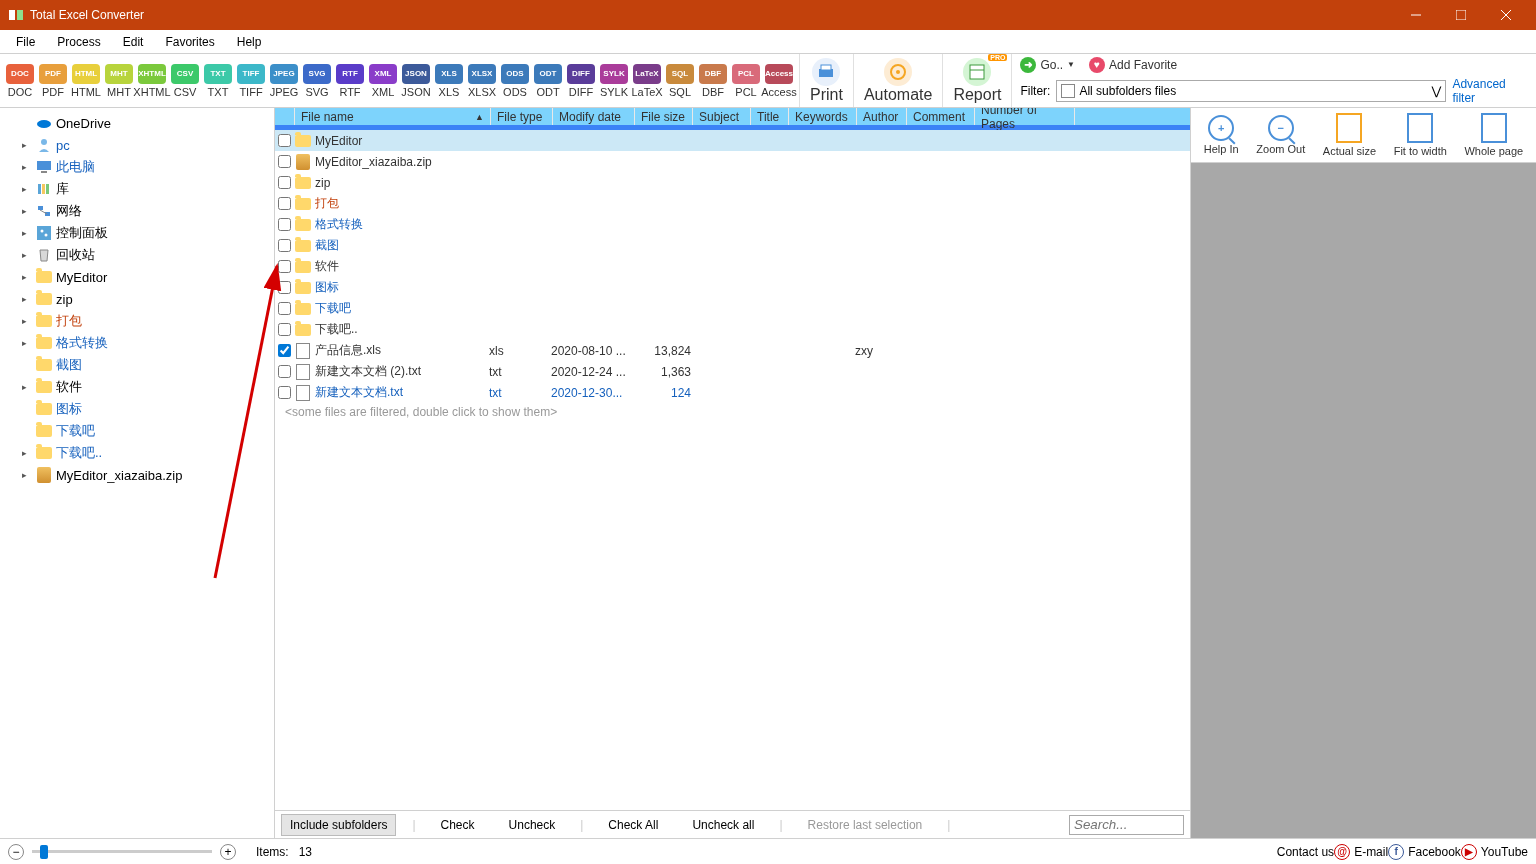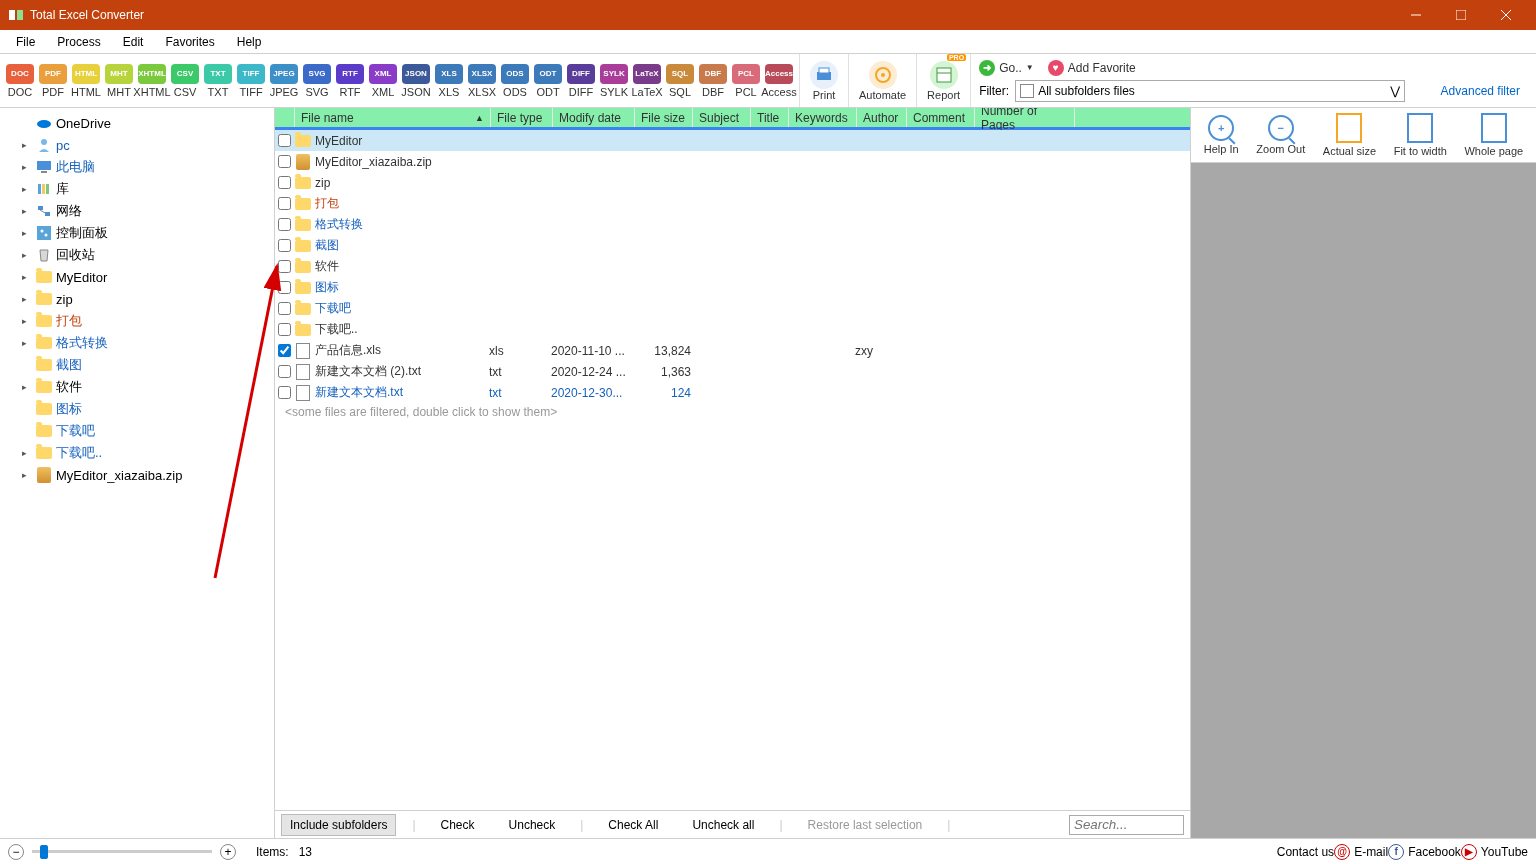"Print" .bigbtn .lbl { font-size: 11px -> 16px }
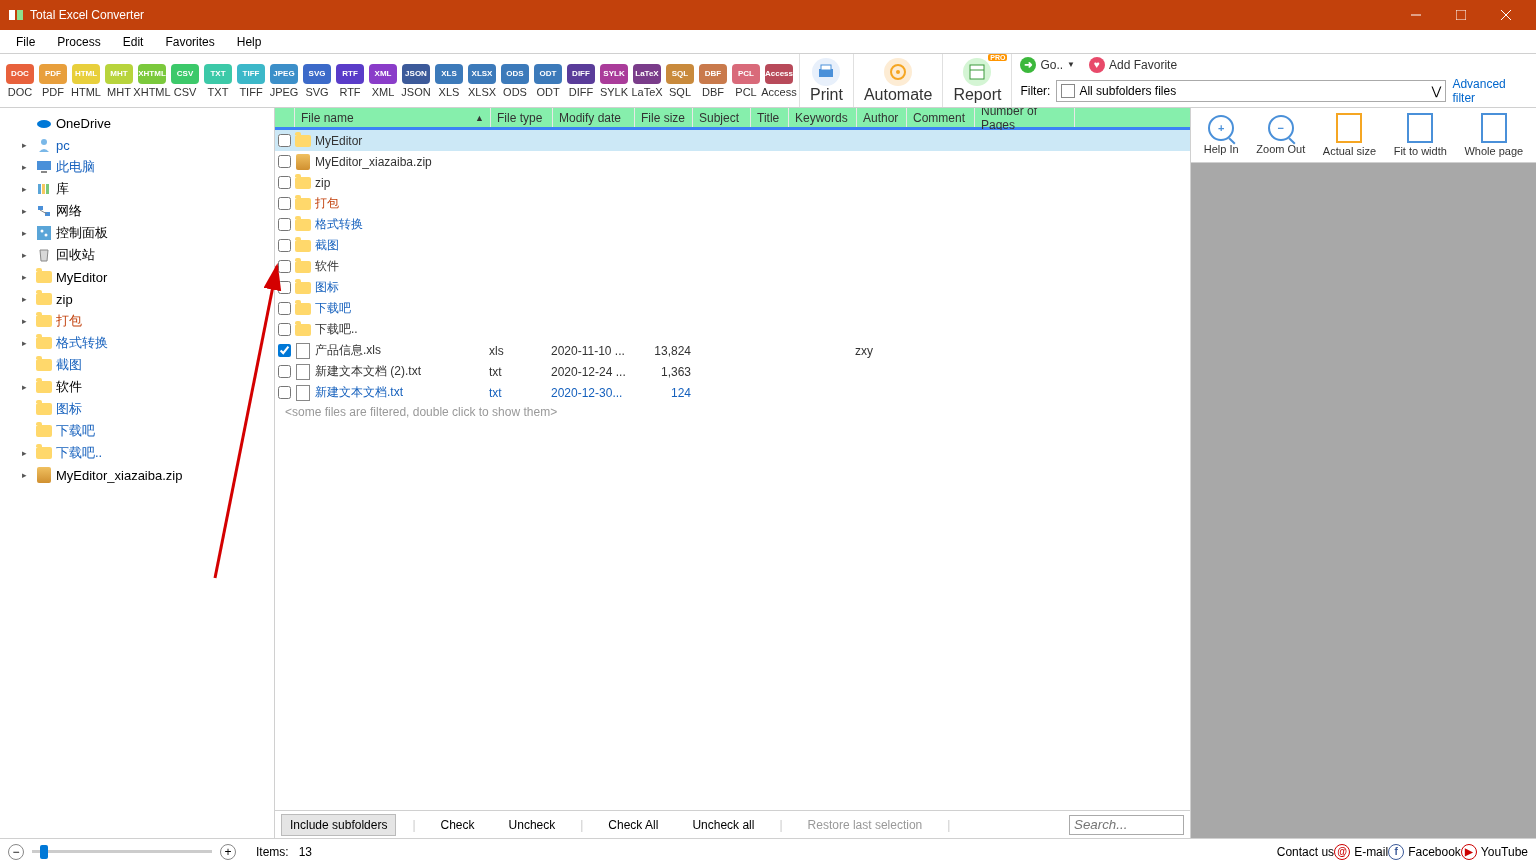"File name" .file-header { background: #86efac -> #7dd3fc; border-bottom: 3px solid #3b82f6 -> 5px solid #3b82f6 }
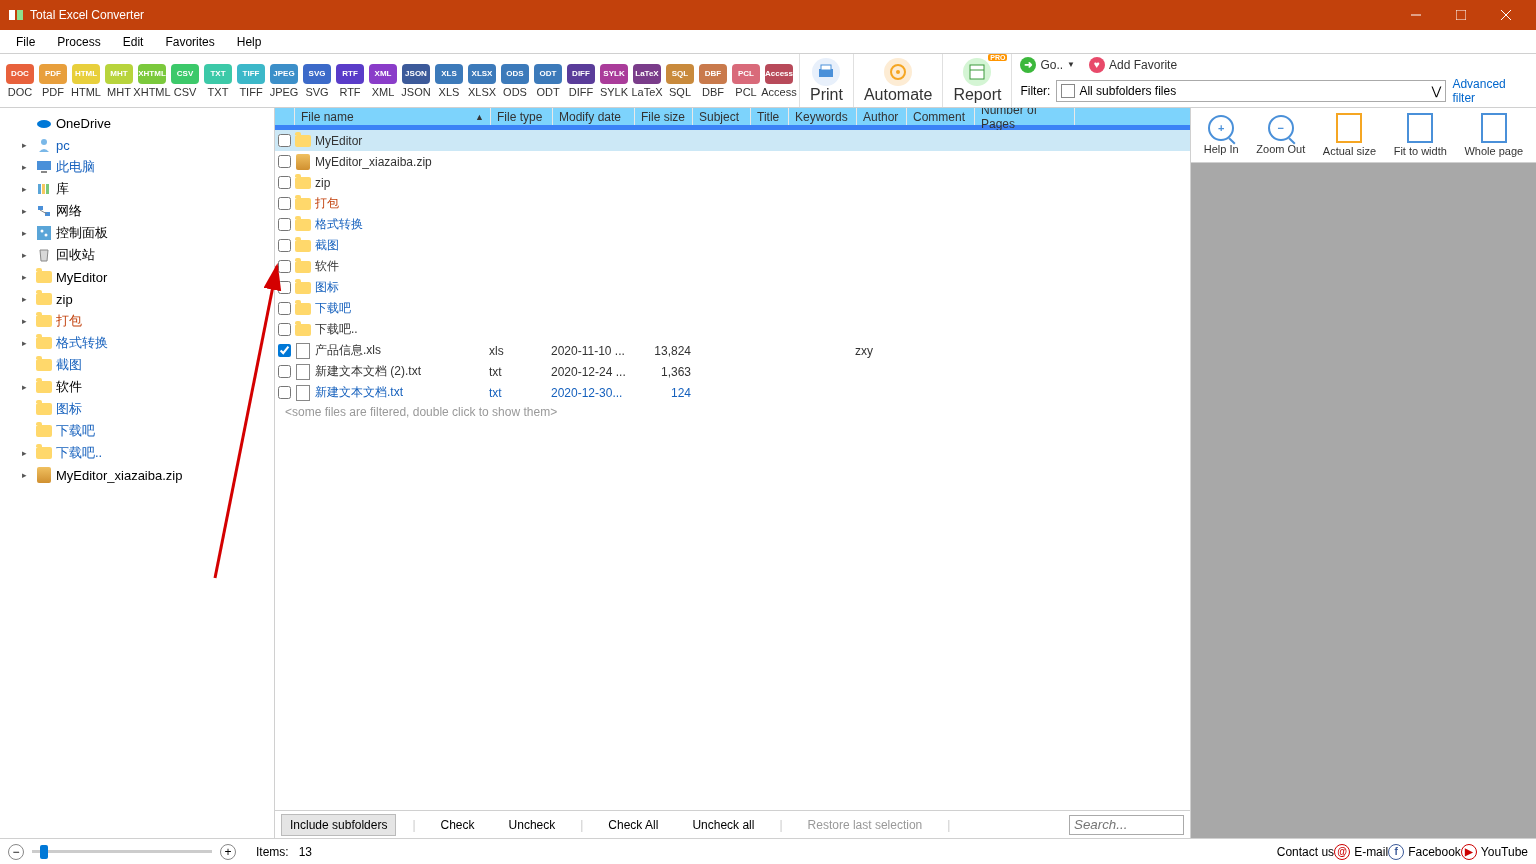"2020-11-10 ..." span.col-mdate { text: 2020-11-10 -> 2020-08-10 }
